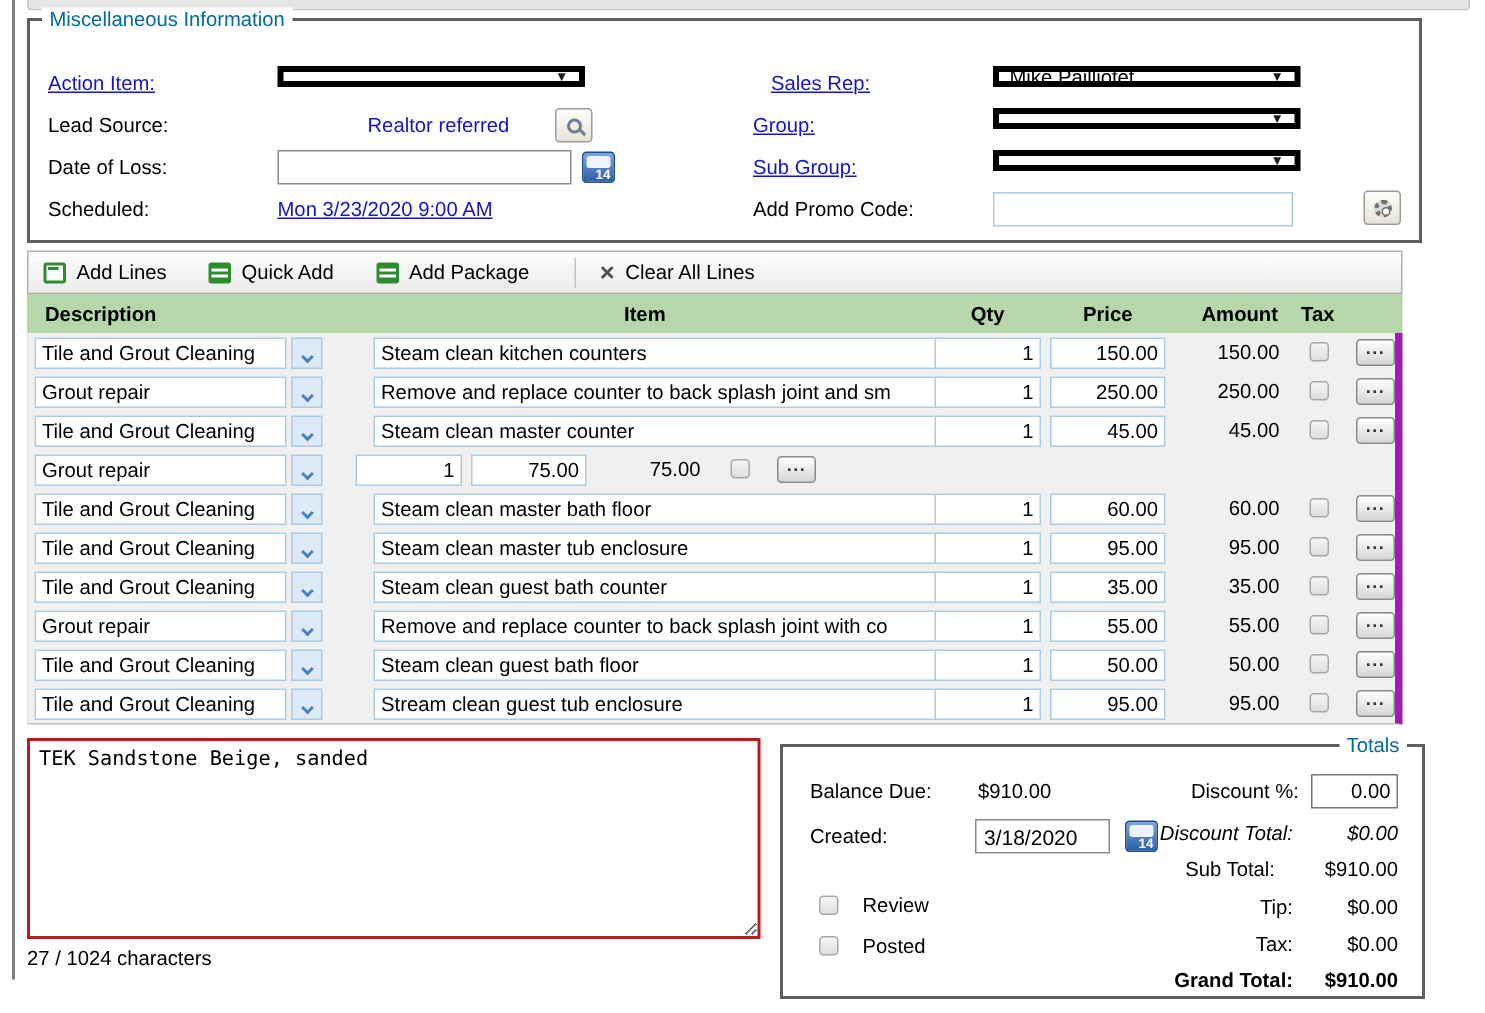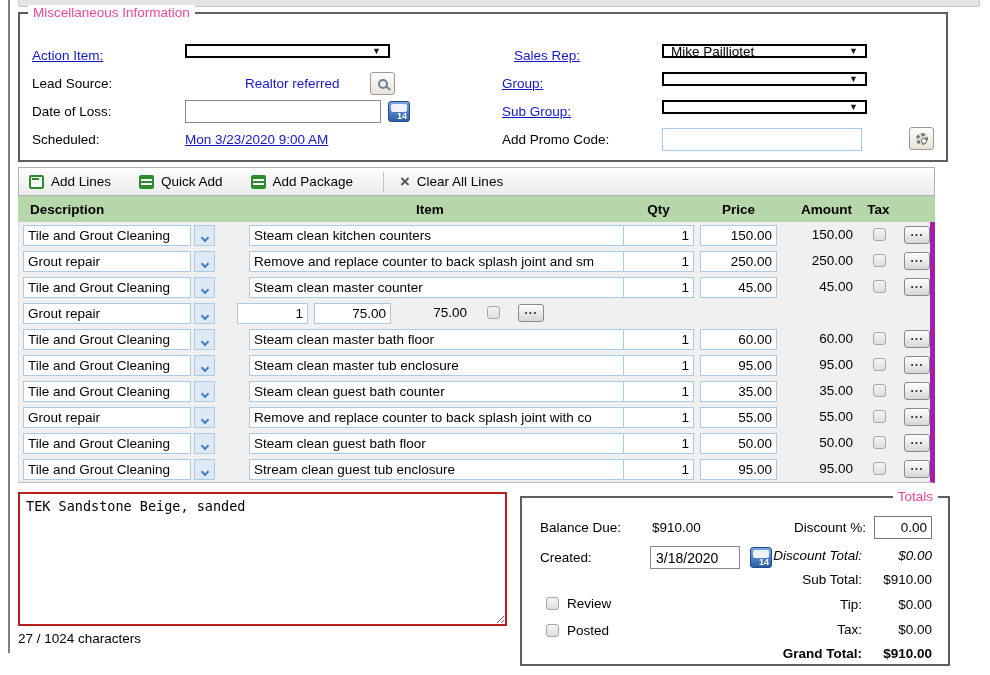"Miscellaneous Information" .groupbox .legend { color: #ec4899 -> #0369a1 }
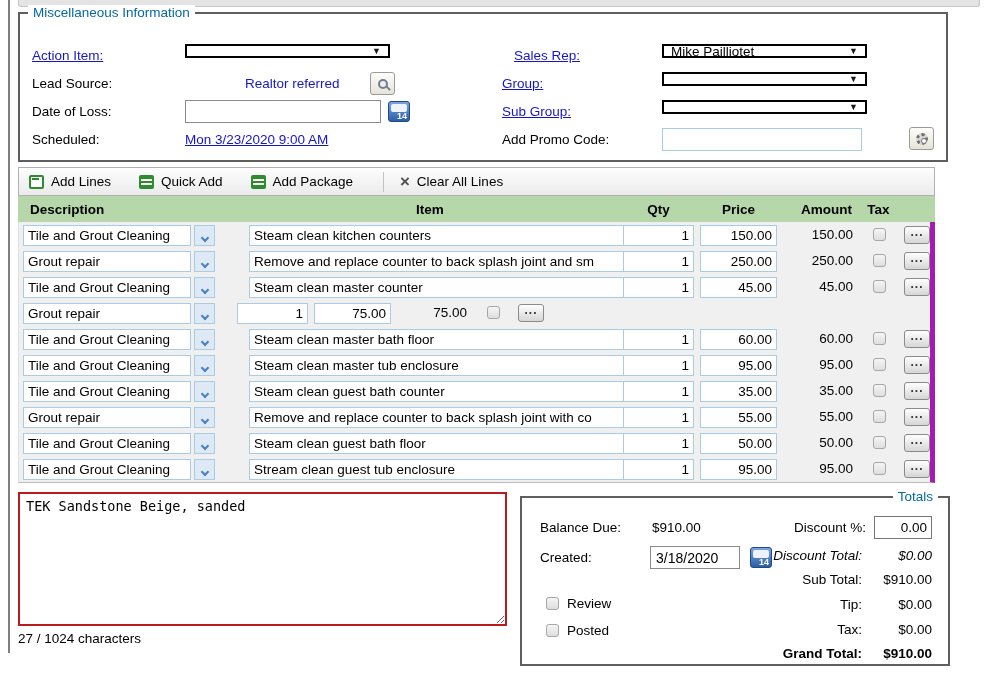"Mike Pailliotet" .sel { border: 2px solid #000000 -> 4px solid #000000 }
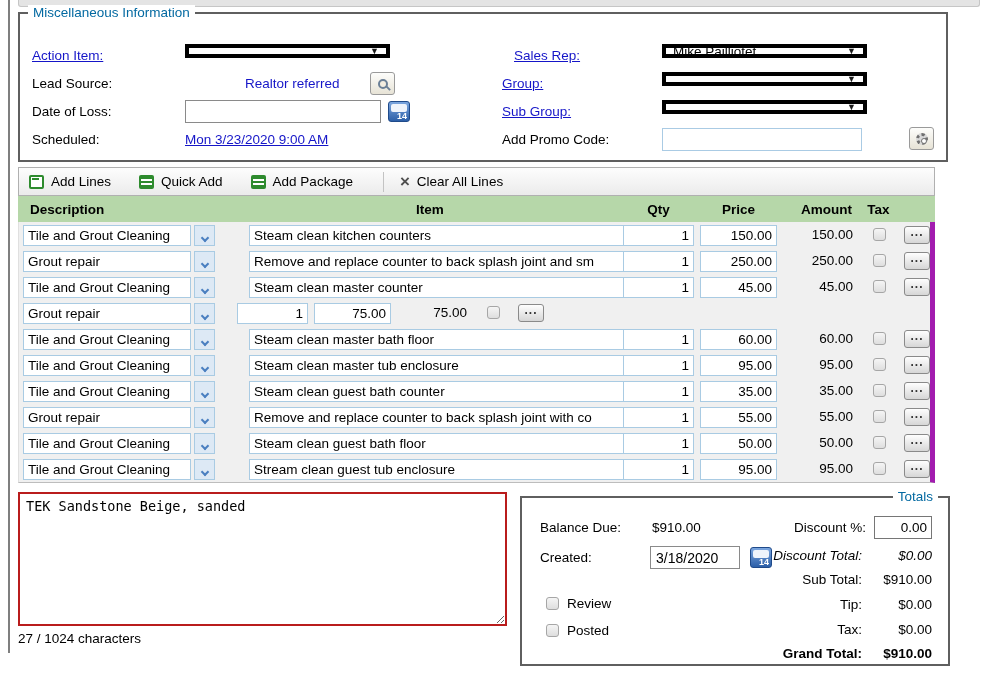"Sub Total:" div.t-rrow { gap: none -> 12px }
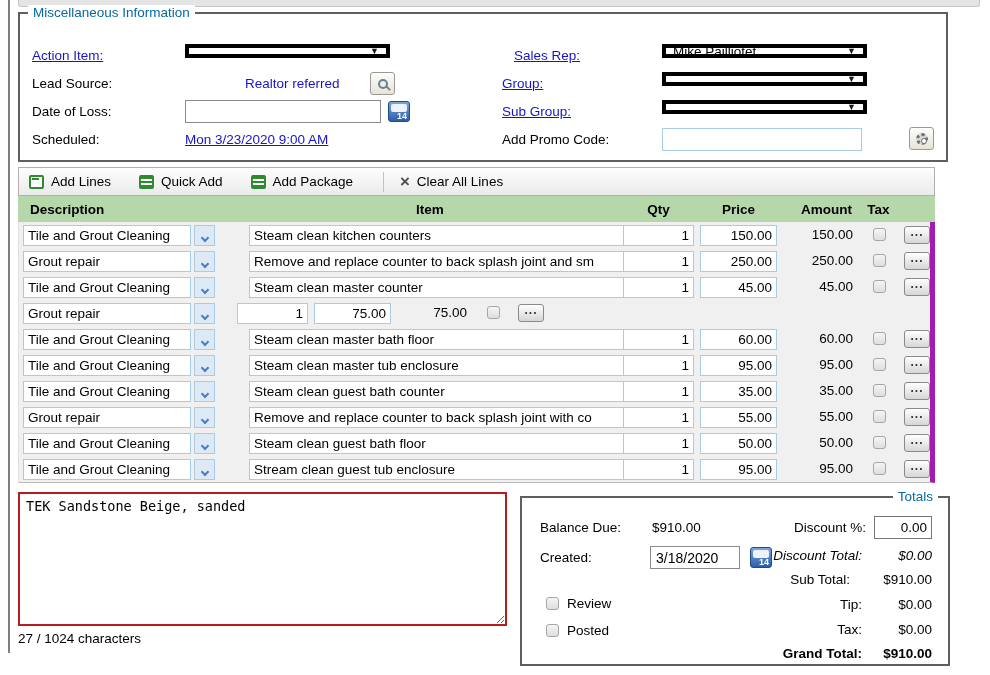"Review" .chk-row { gap: 8px -> 16px }
